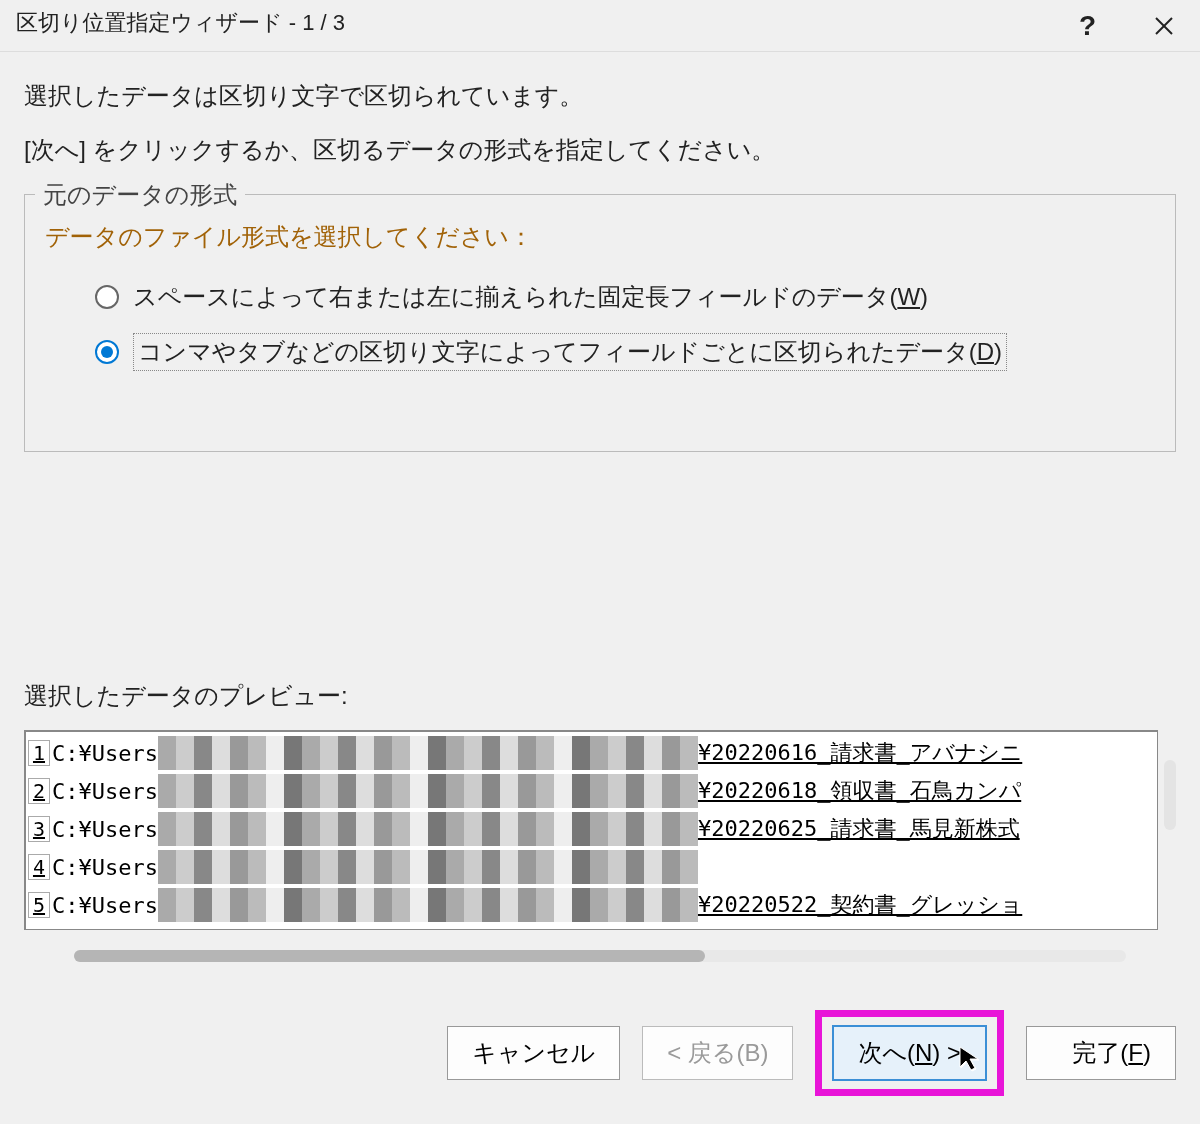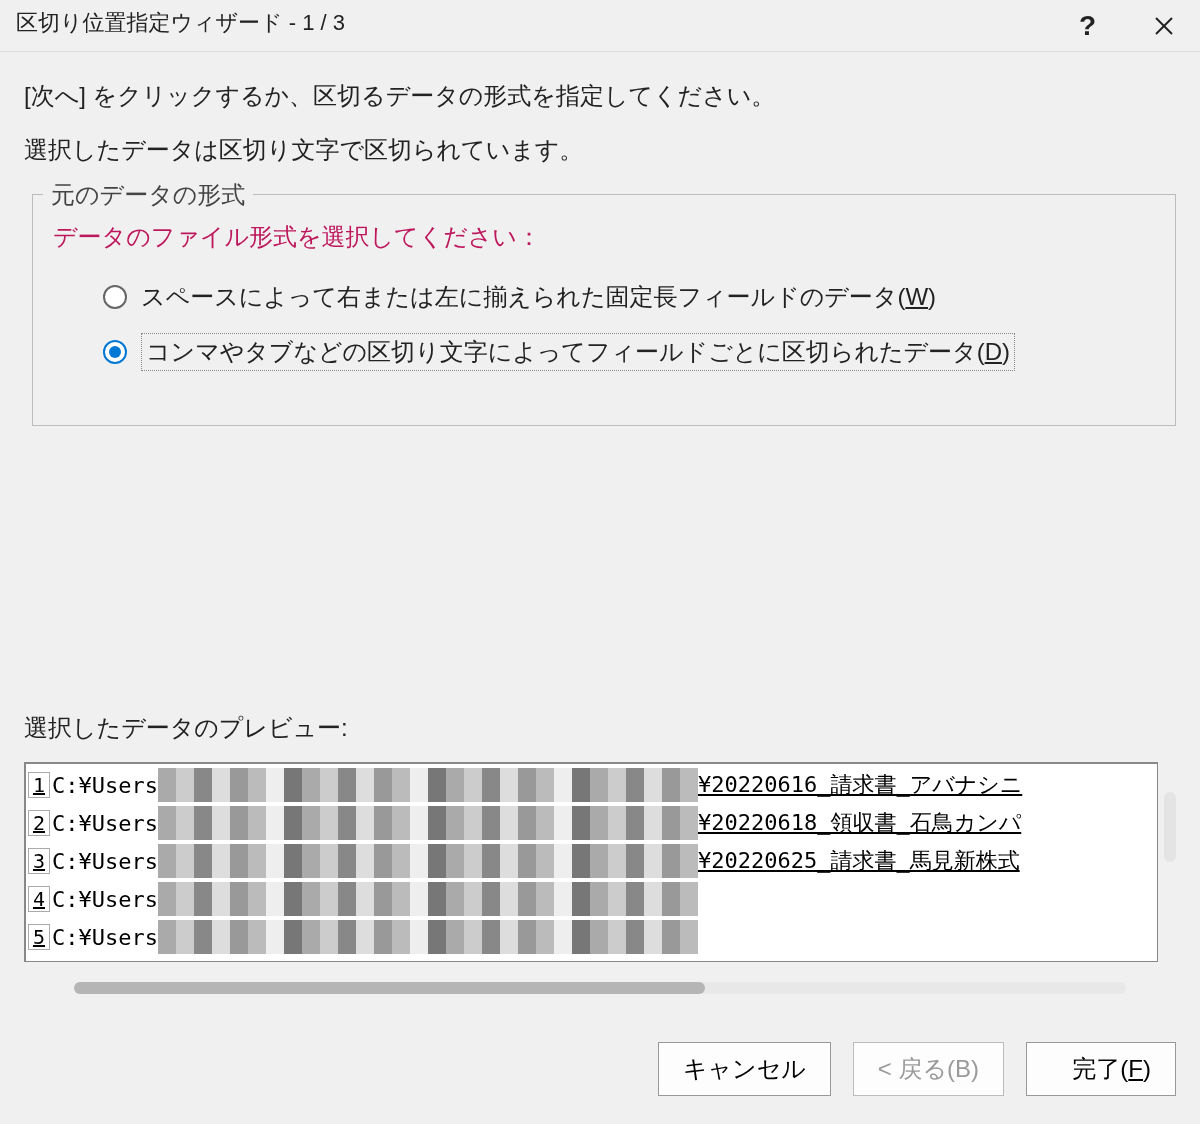"[次へ] をクリックするか、区切るデータの形式を指定してください。" div.intro-line { order: before "選択したデータは区切り文字で区切られています。" -> after "選択したデータは区切り文字で区切られています。" }
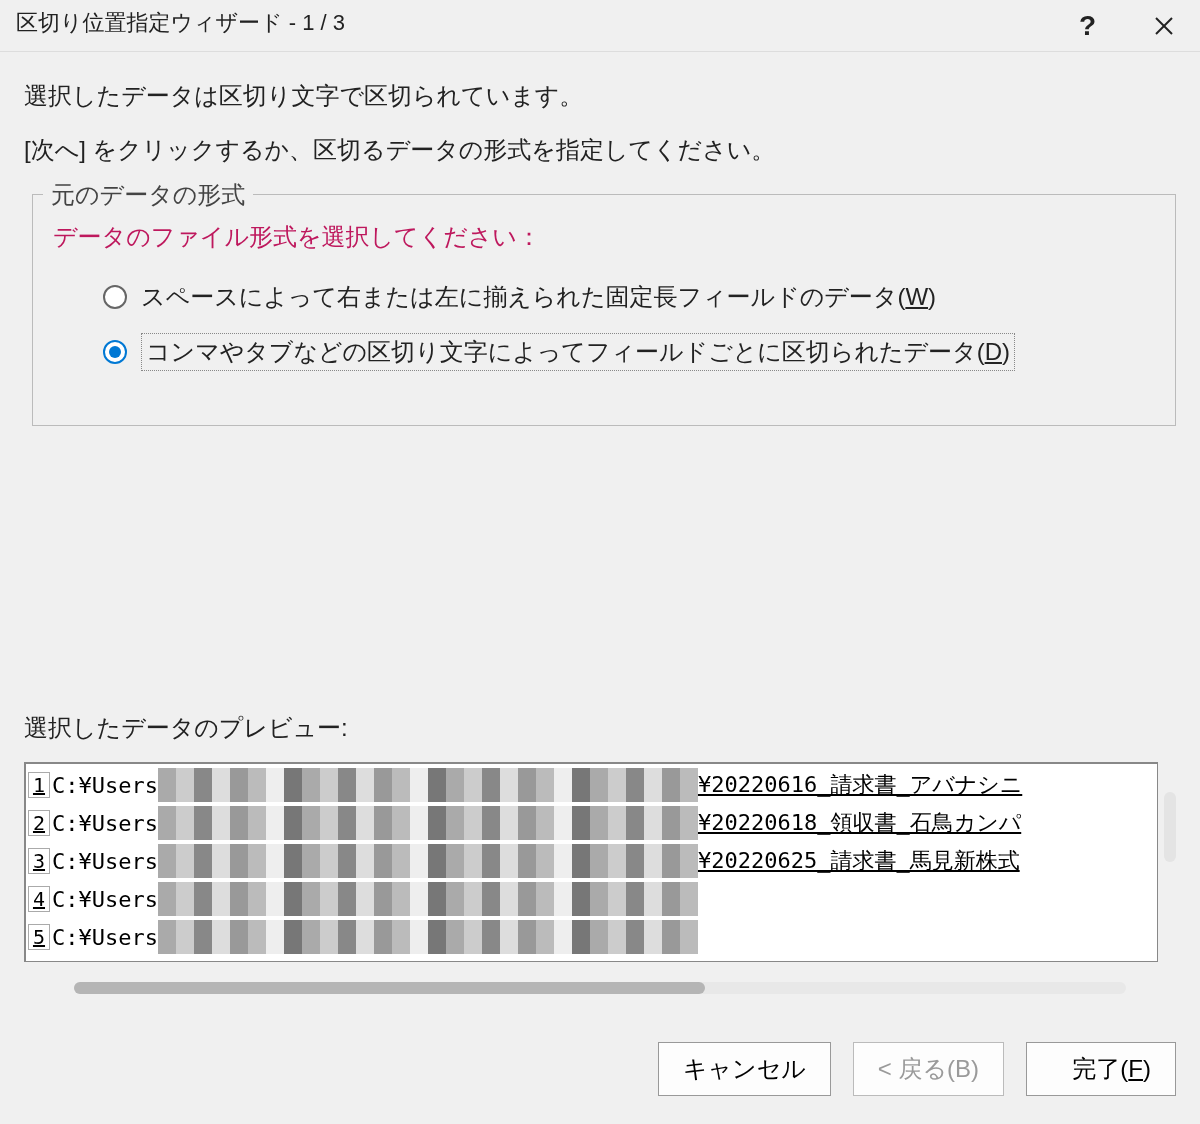"元のデータの形式" .groupbox { margin: 6px 0 0 8px -> 6px 0 0 0; padding: 26px 20px 34px 20px -> 26px 20px 60px 20px }
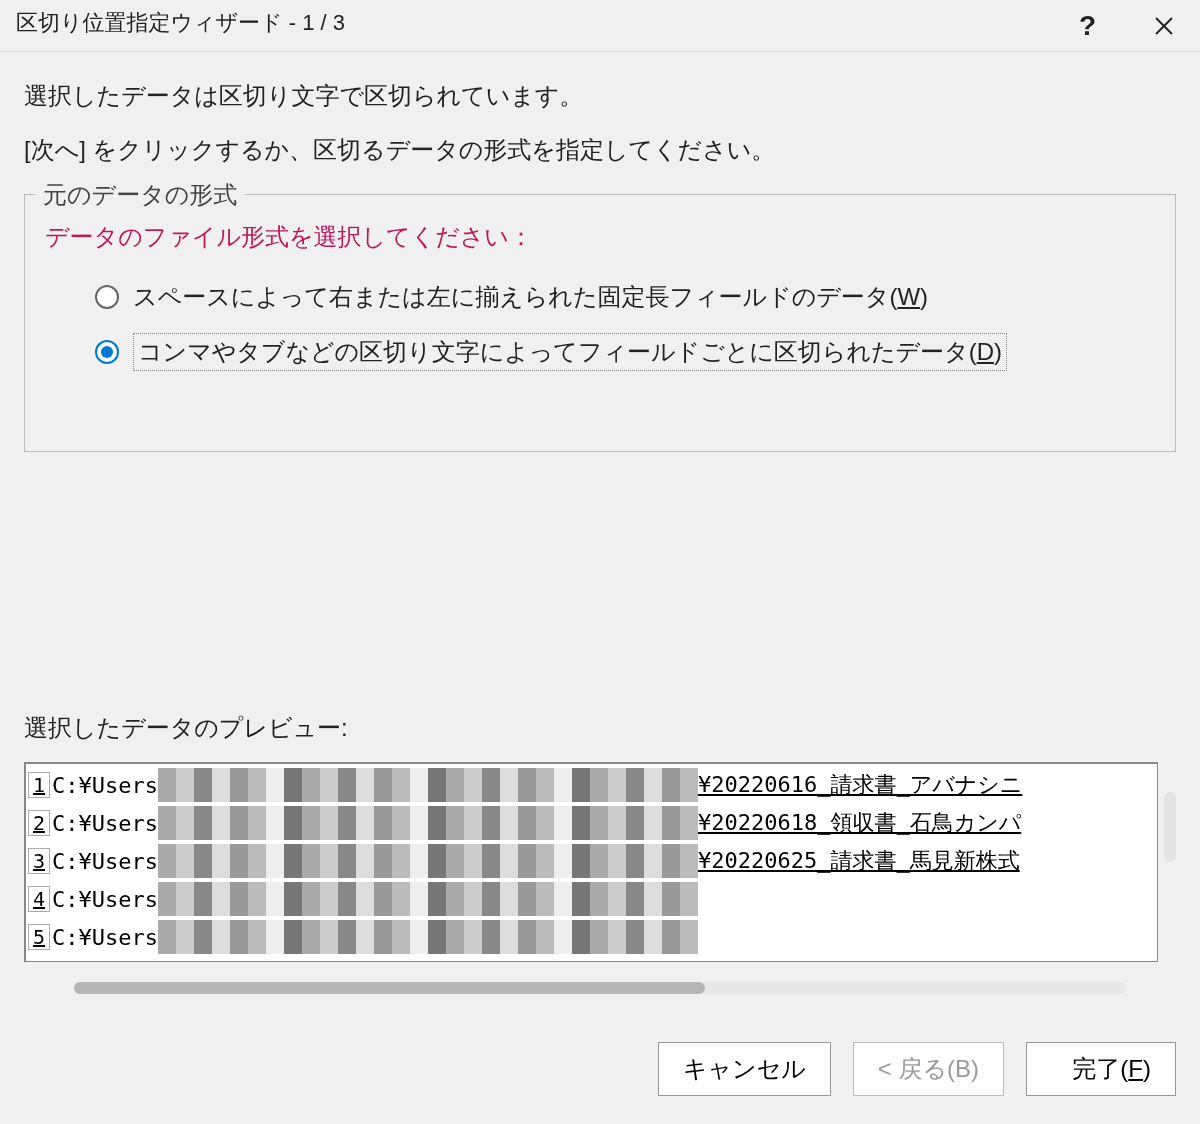"データのファイル形式を選択してください：" .group-label { color: #be185d -> #a16207 }
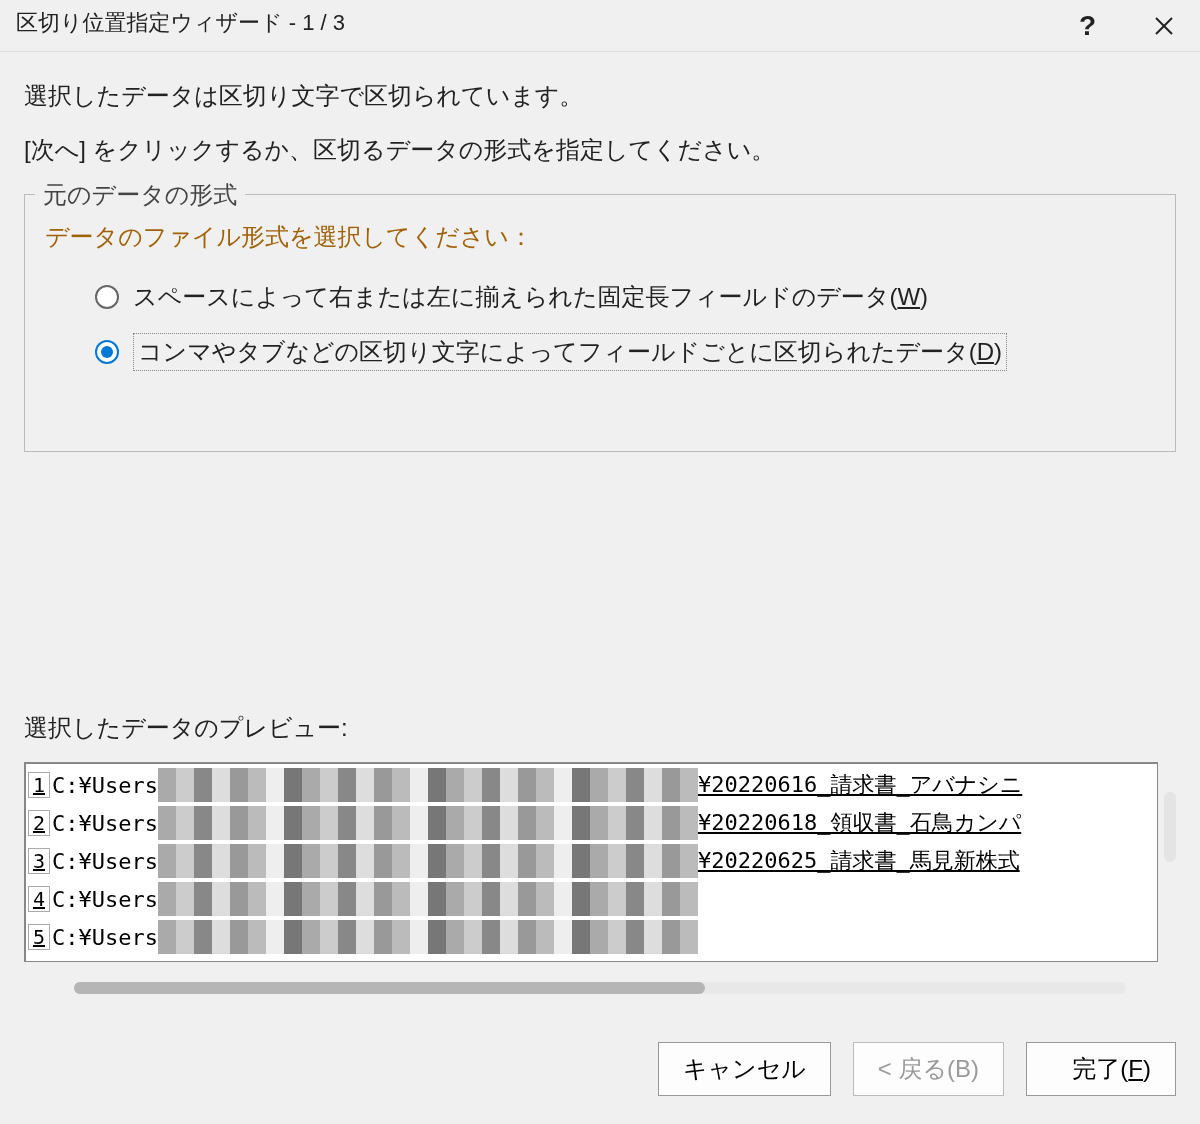"¥20220522_契約書_グレッショ" div.row-right { html: none -> <div>¥20220522_契約書_グレッショ</div> }
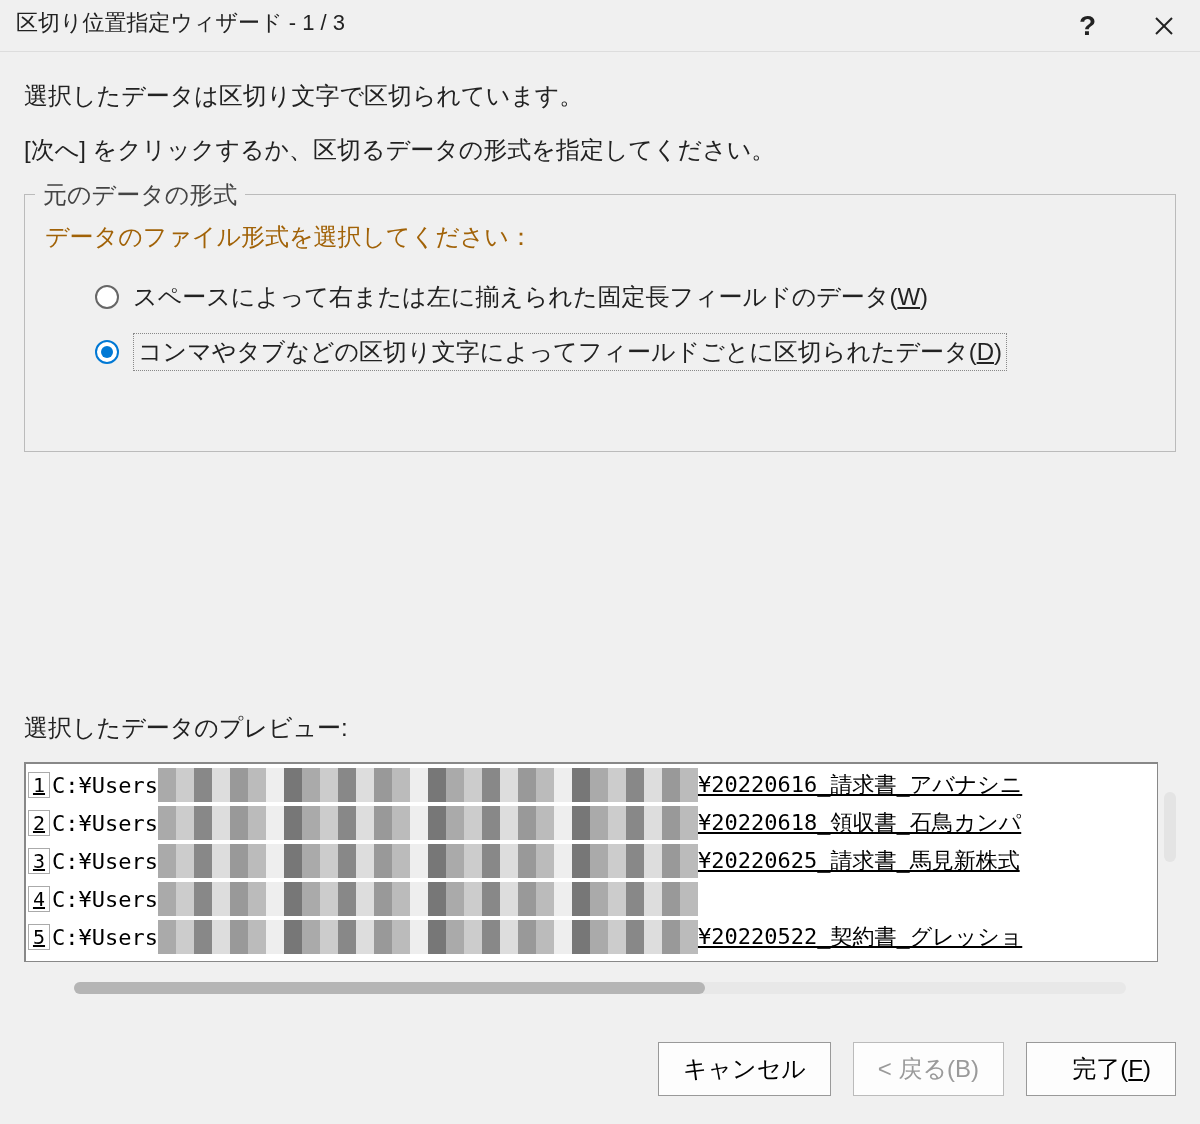"次へ(N) >" div.highlight-box { html: none -> <div> <div> <span>次へ(</span><span>N</span><span>) &gt;</span> </div> <div> <svg> <path></path> </svg> </div> </div> }
